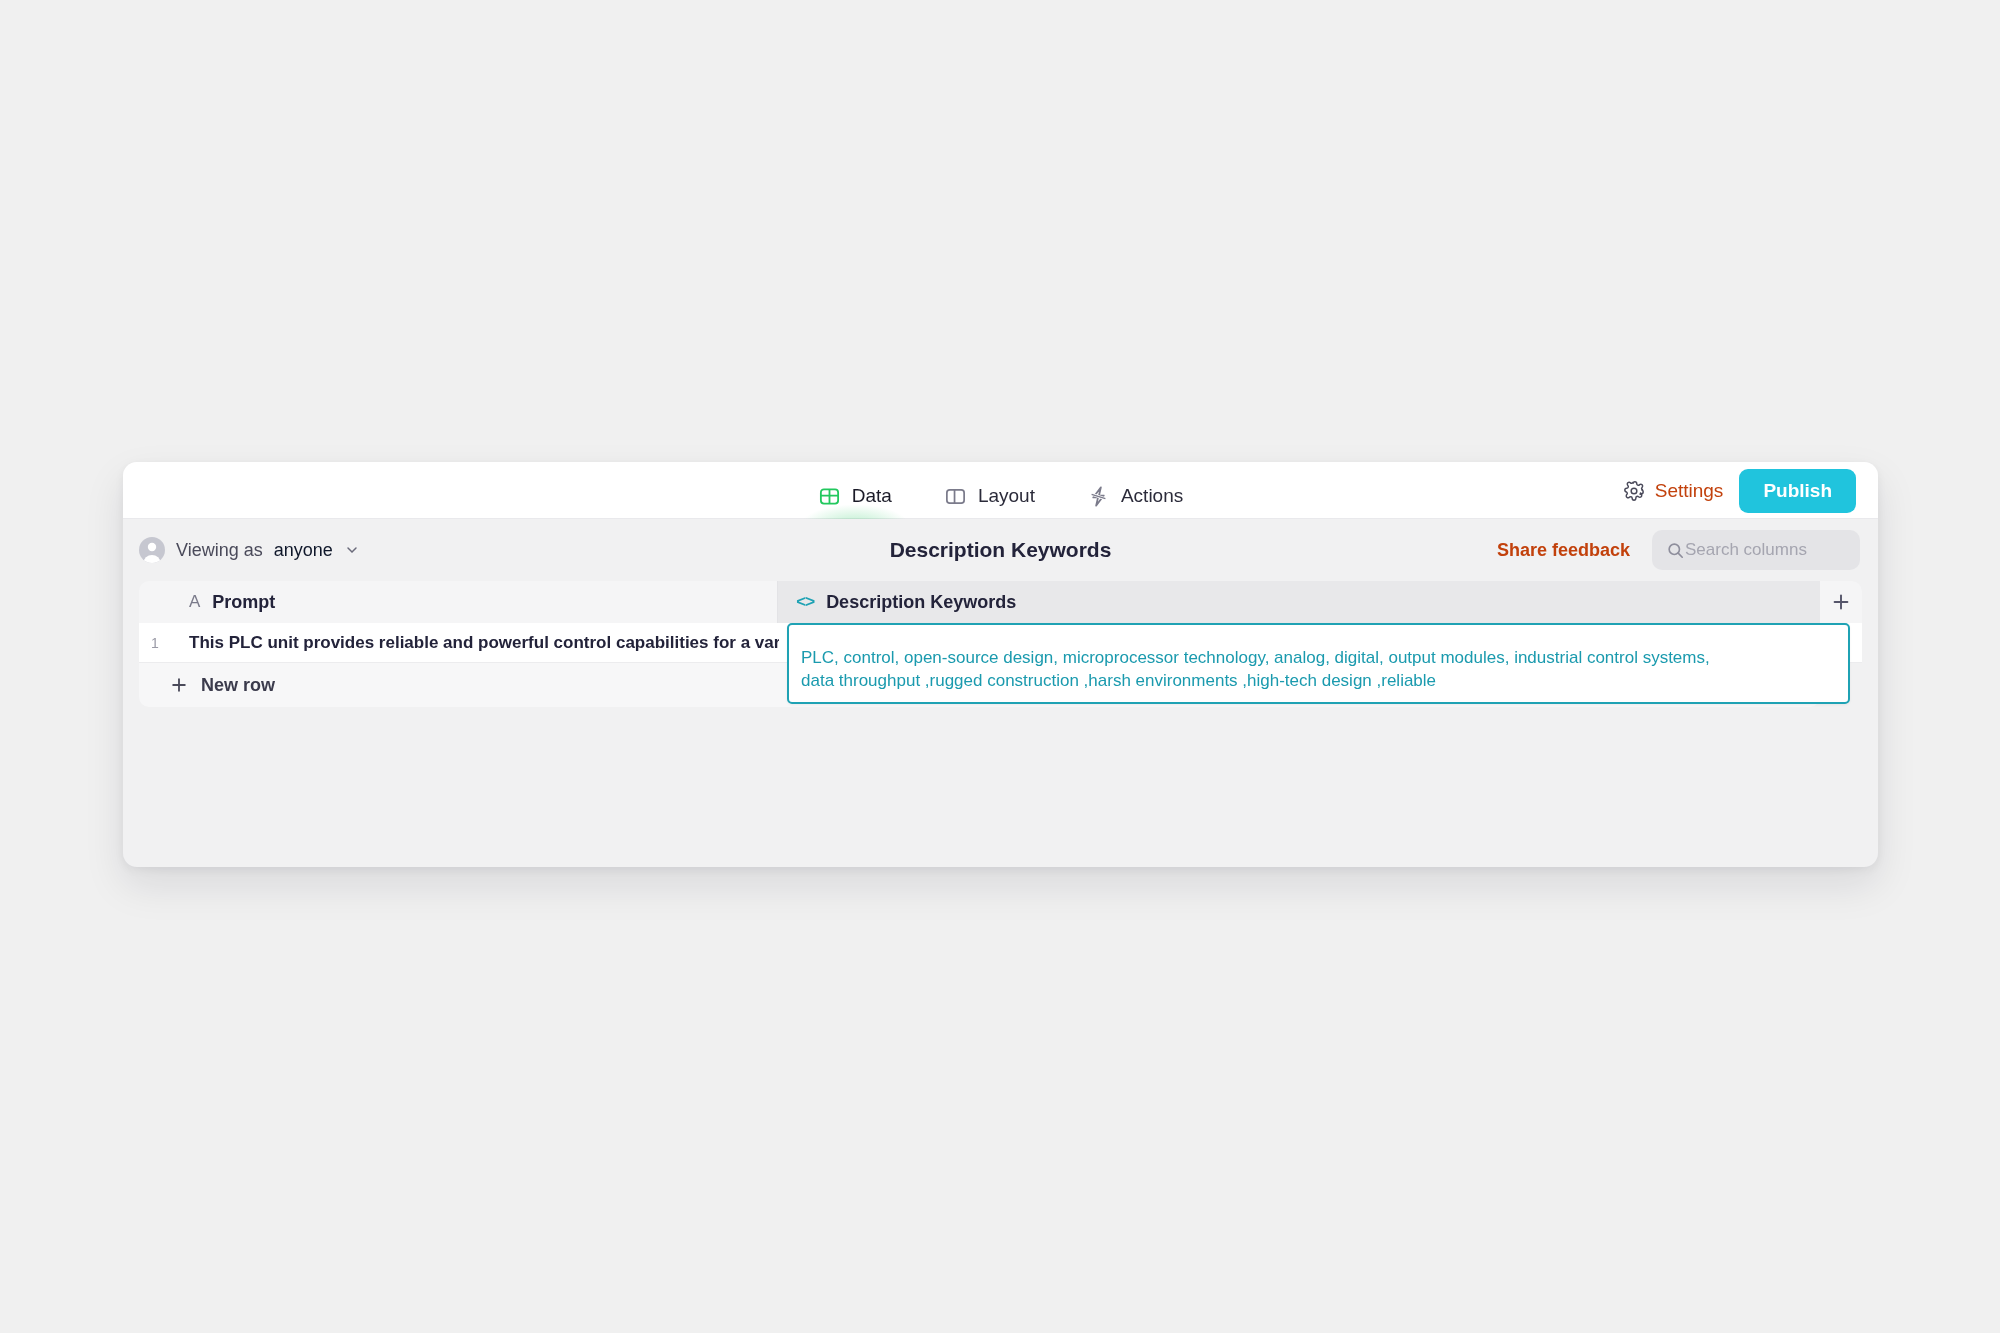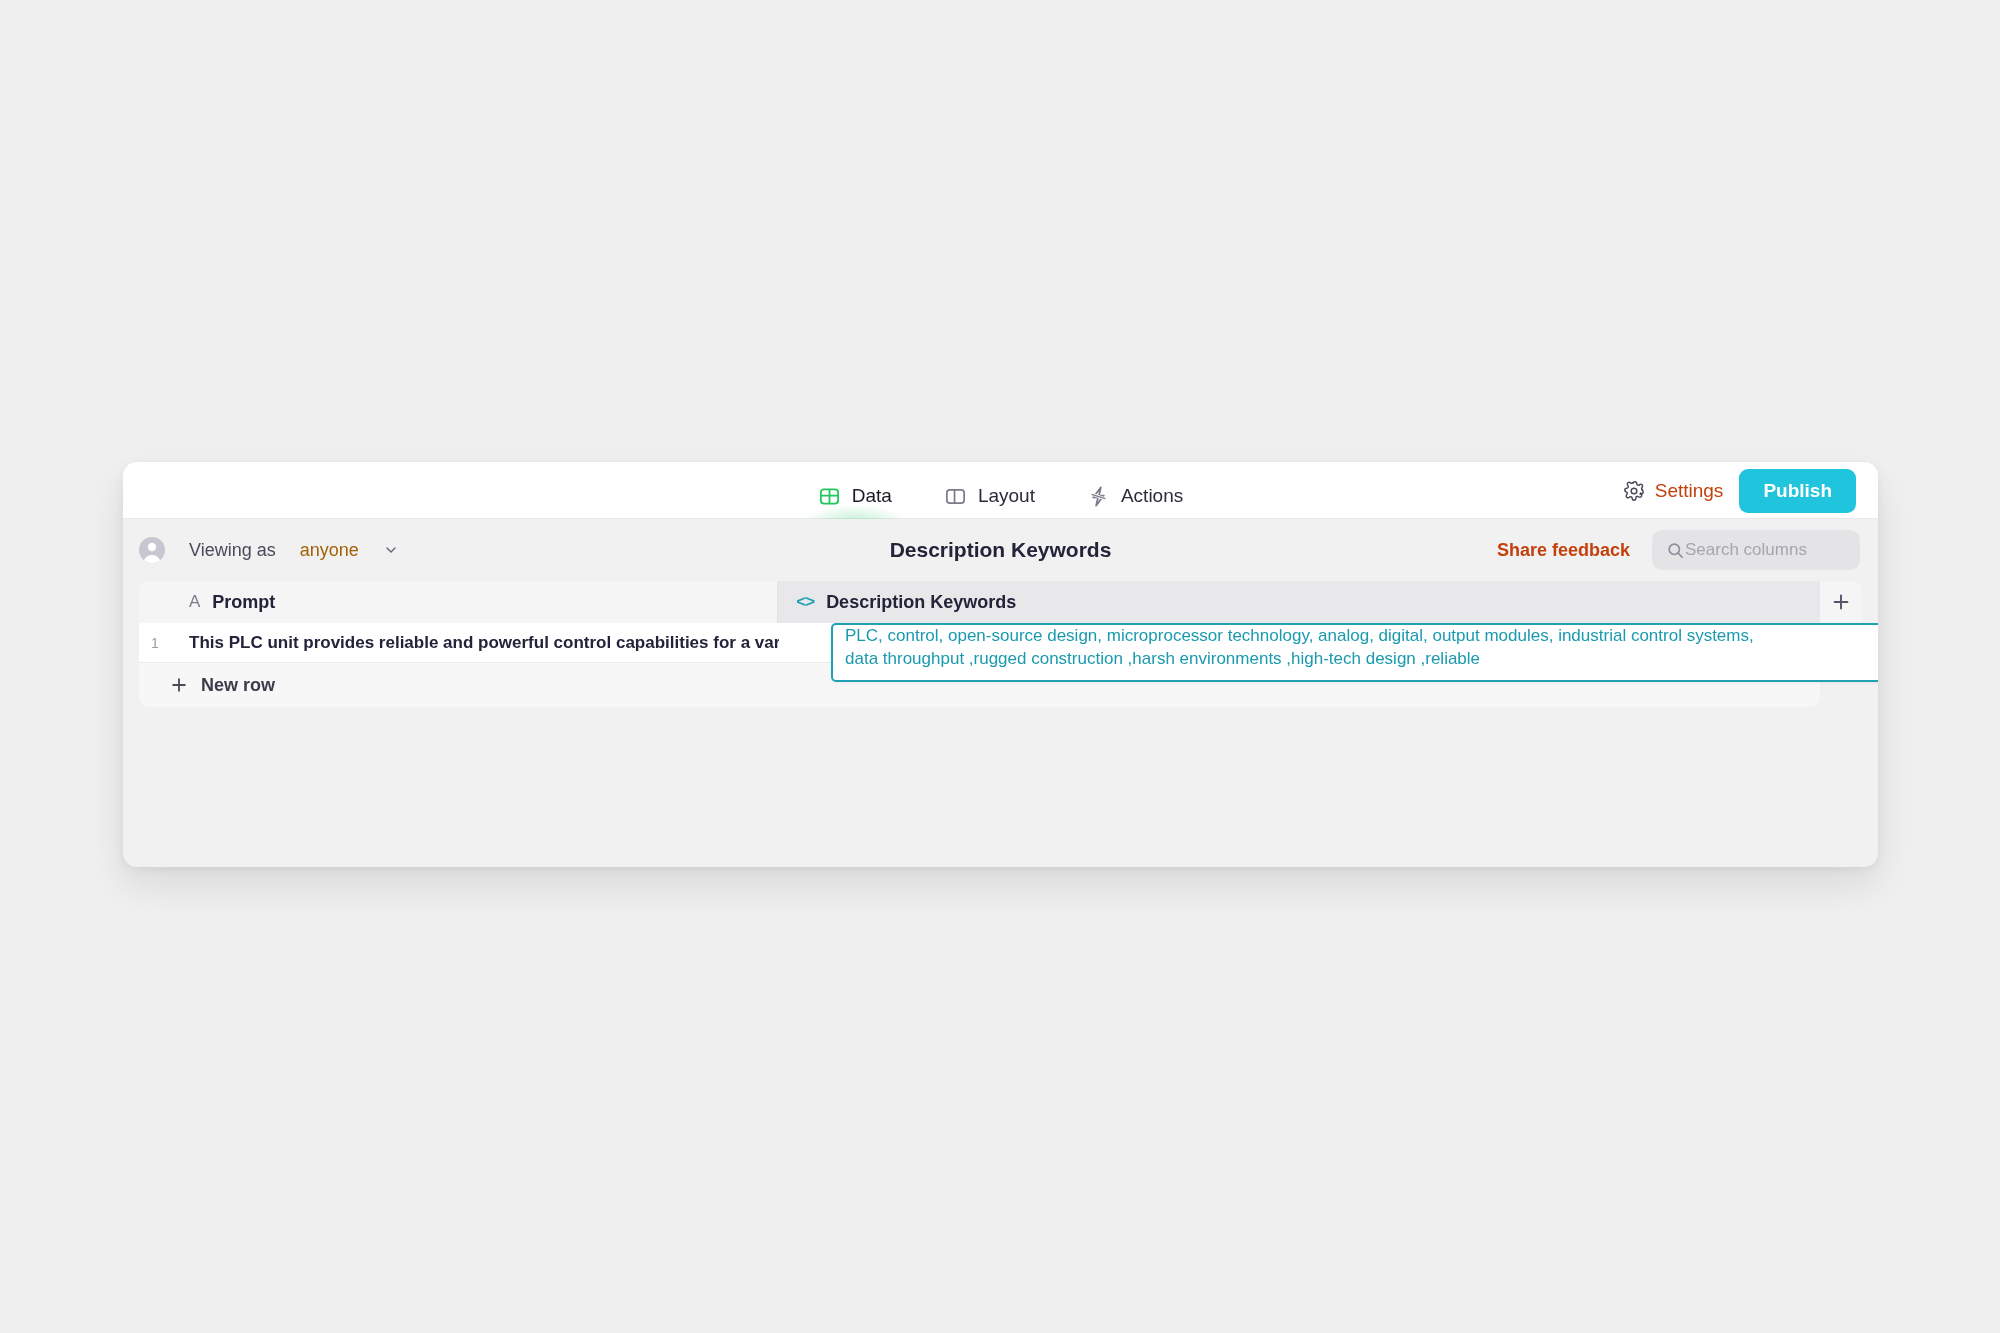"Viewing as" .viewing { gap: 24px -> 11px }
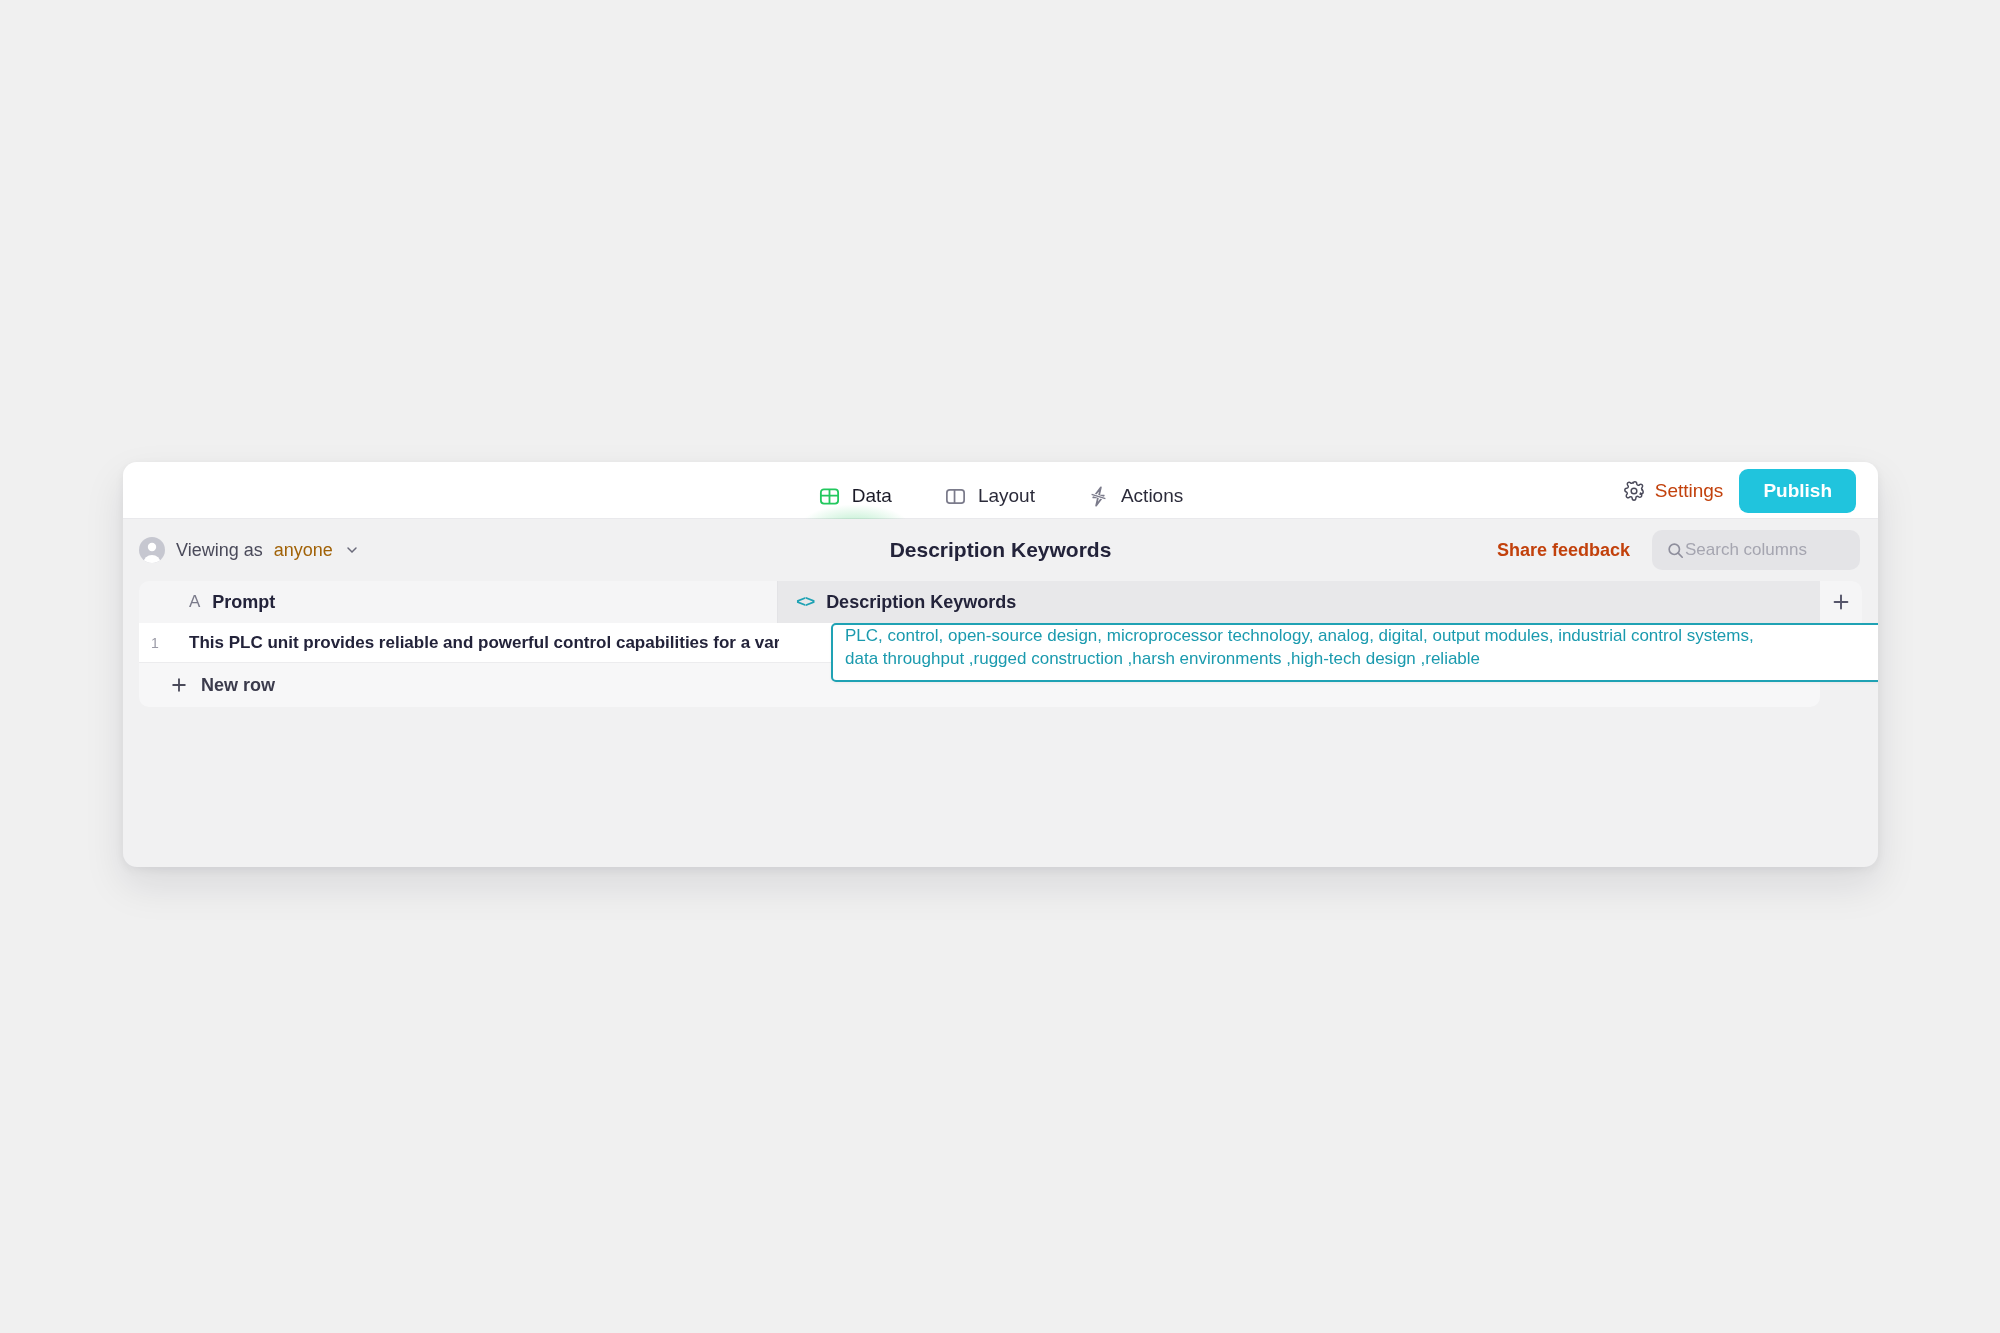"anyone" .viewing .strong { color: #a16207 -> #0f172a }
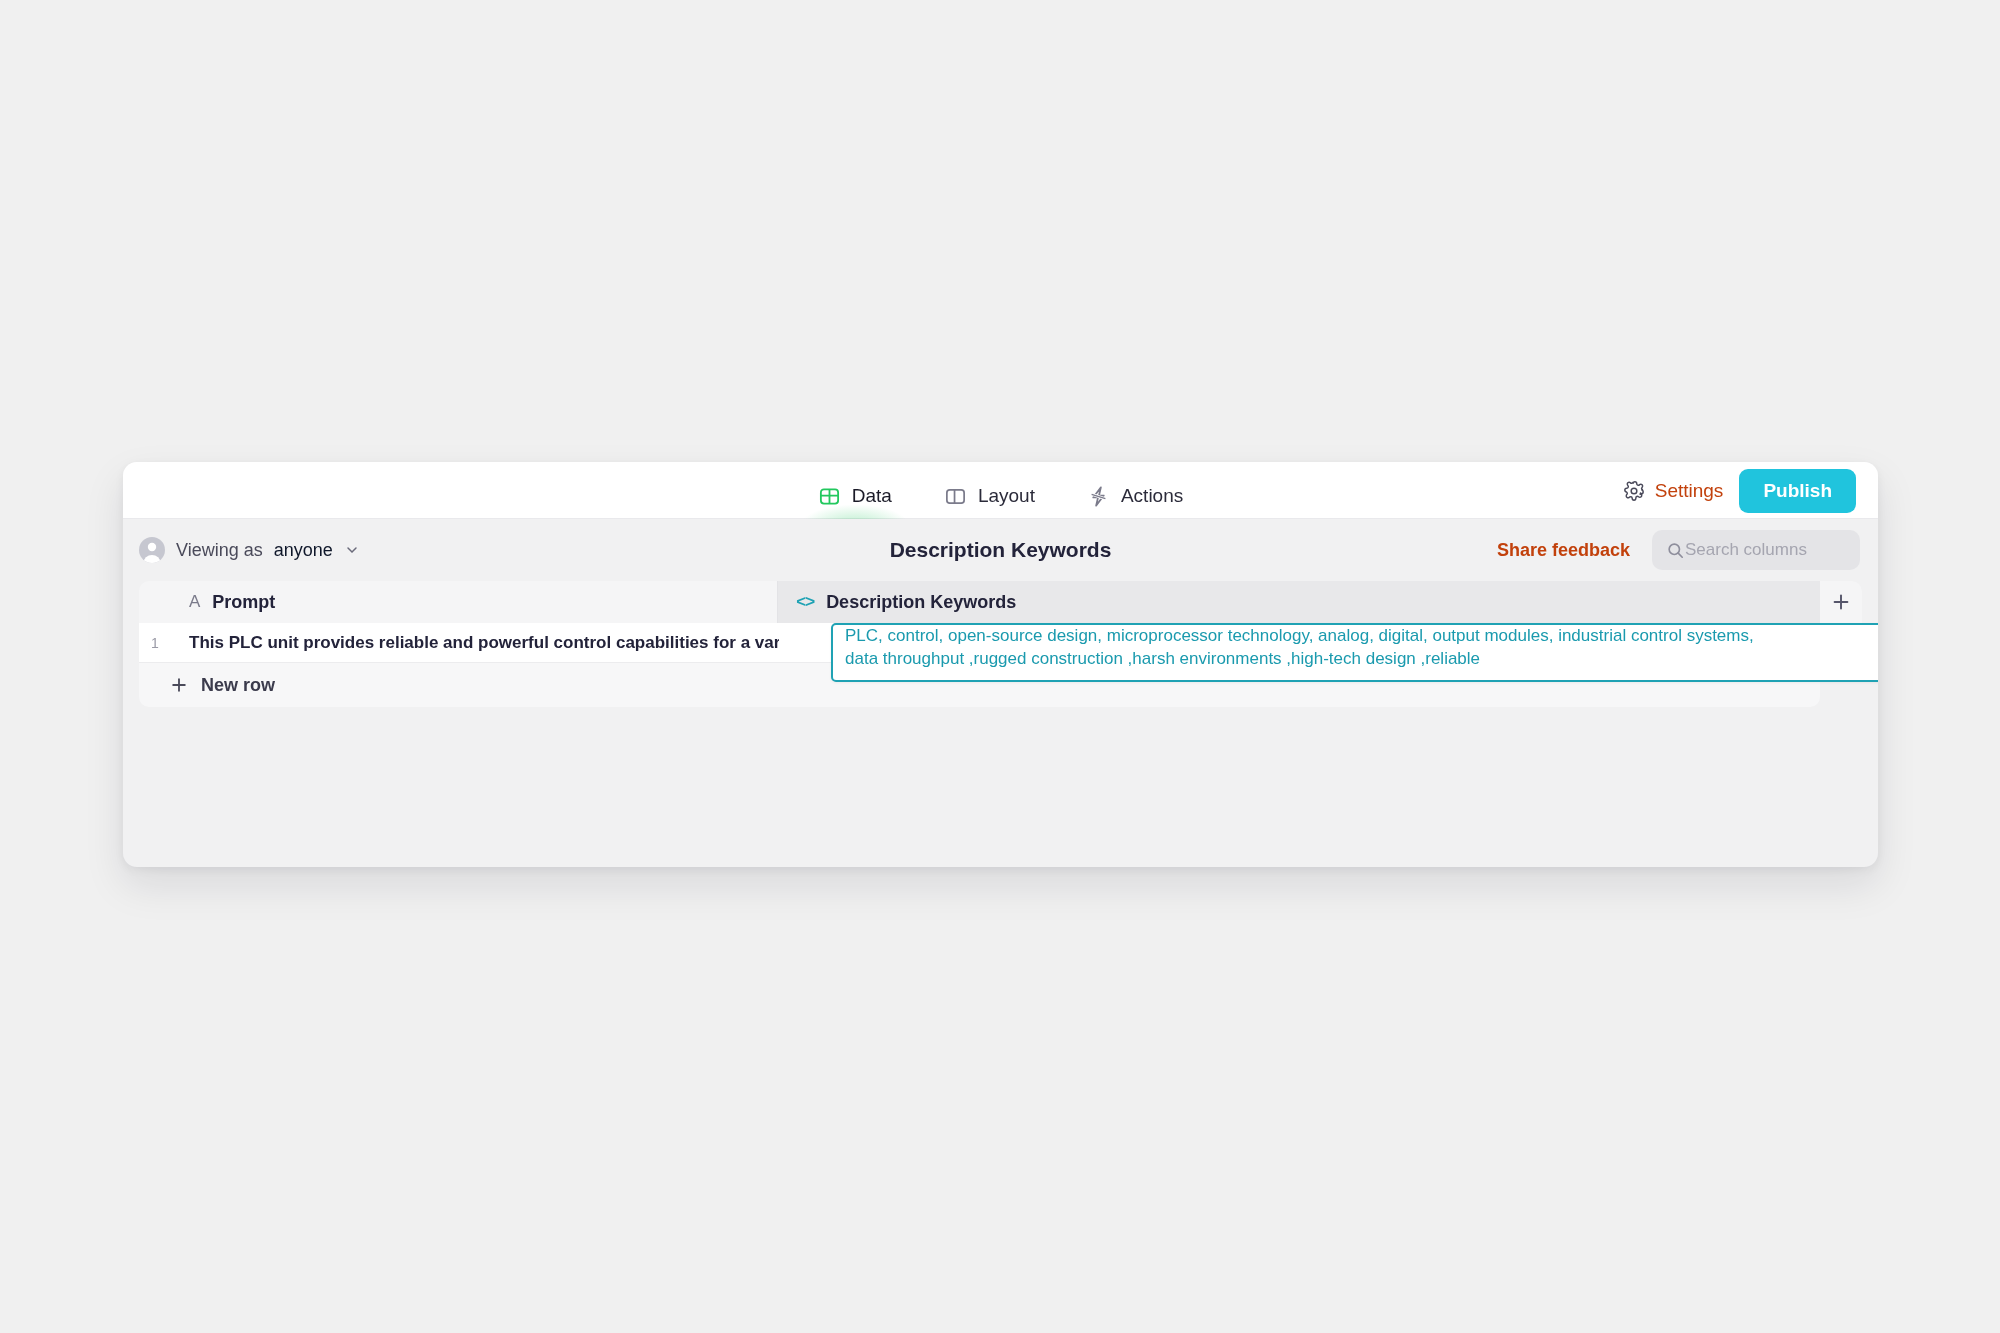"PLC, control, open-source design," .sel-cell { left: 692px -> 648px; padding: 0 12px 10px 12px -> 22px 12px 10px 12px }
